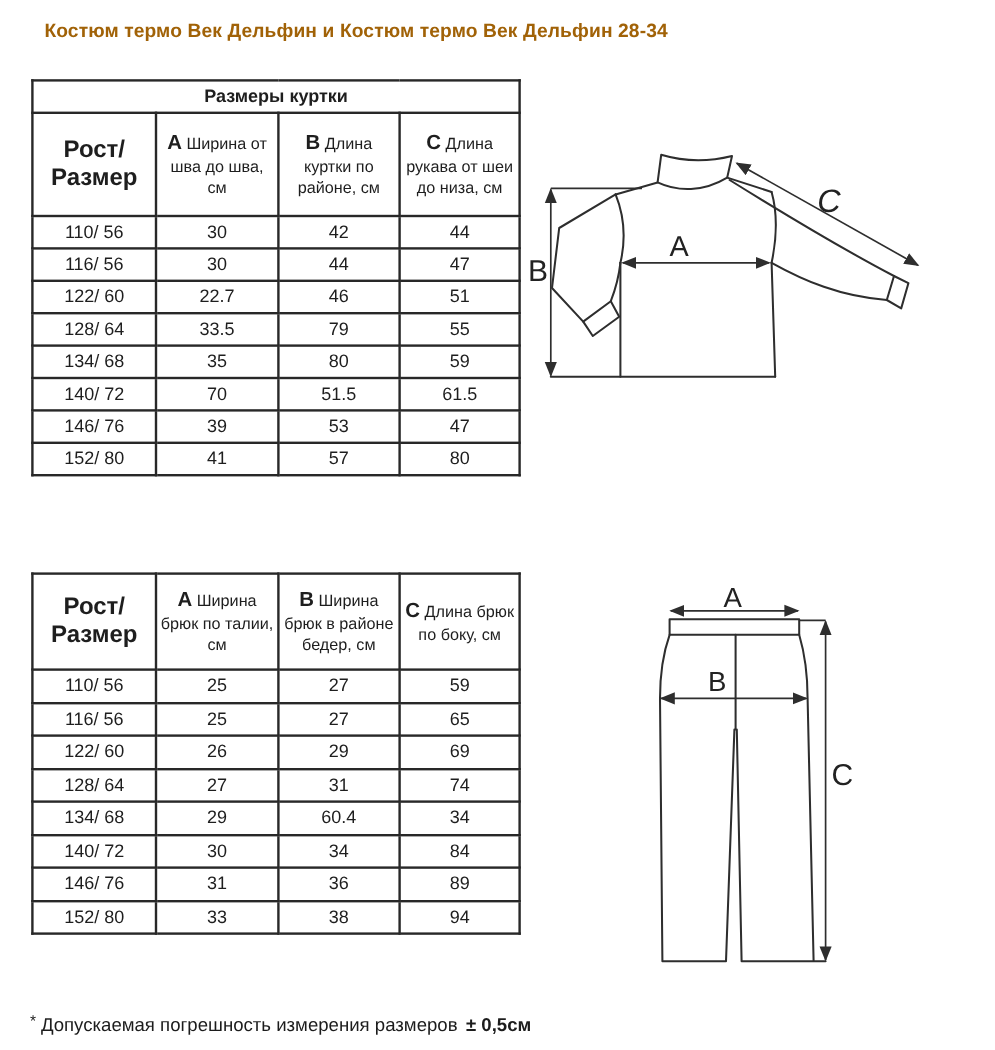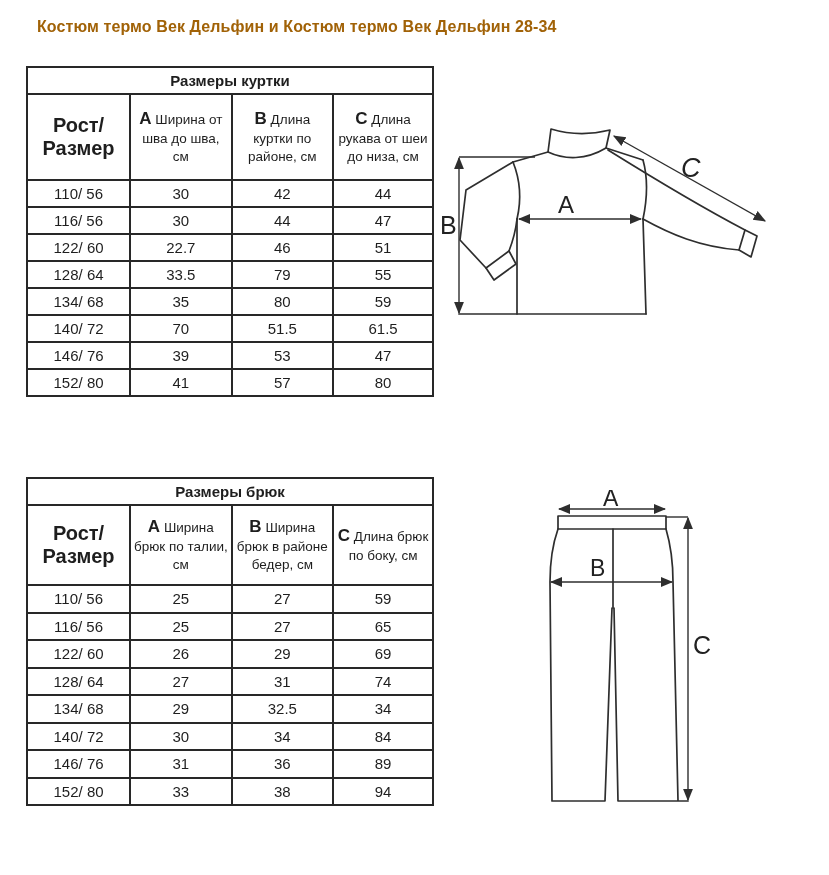"Размеры брюк" tr { html: <tr> <th>Размеры брюк</th> </tr> -> none }
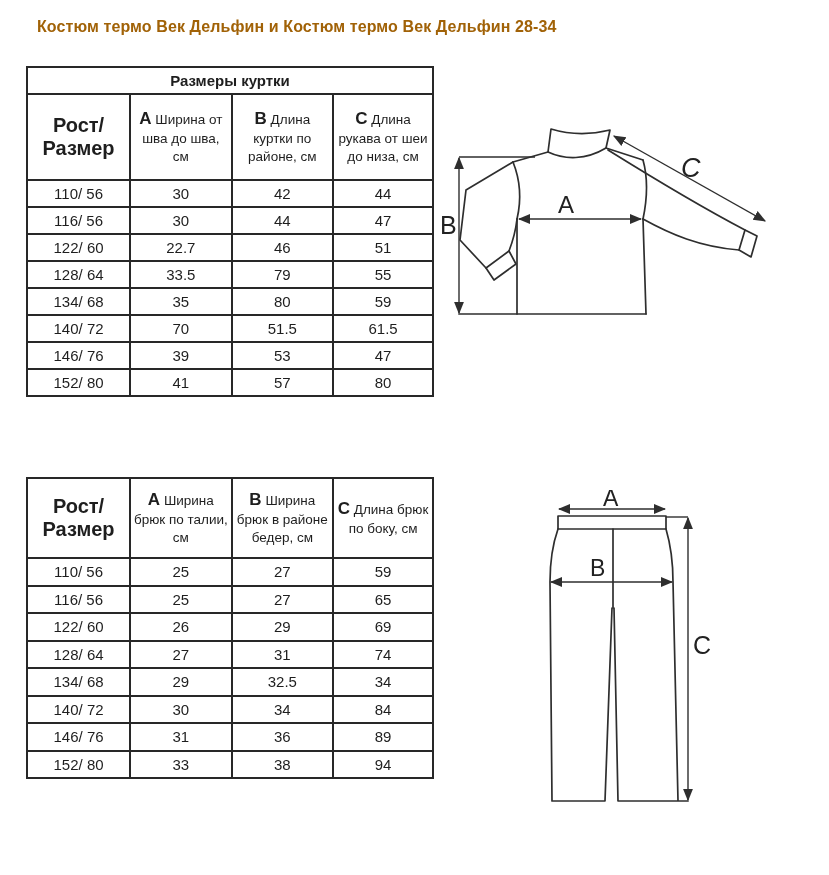"32.5" td { text: 32.5 -> 60.4 }
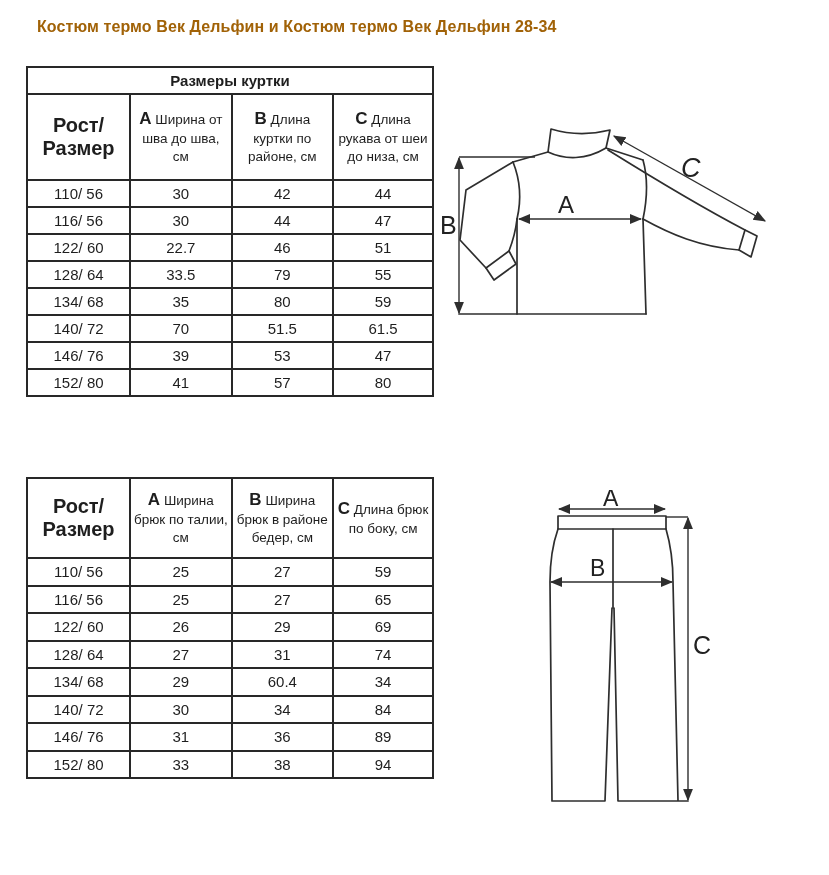"* Допускаемая погрешность измерения" p.footnote { html: none -> <p><span>*</span><span>Допускаемая погрешность измерения размеров</span><b>± 0,5см</b></p> }
